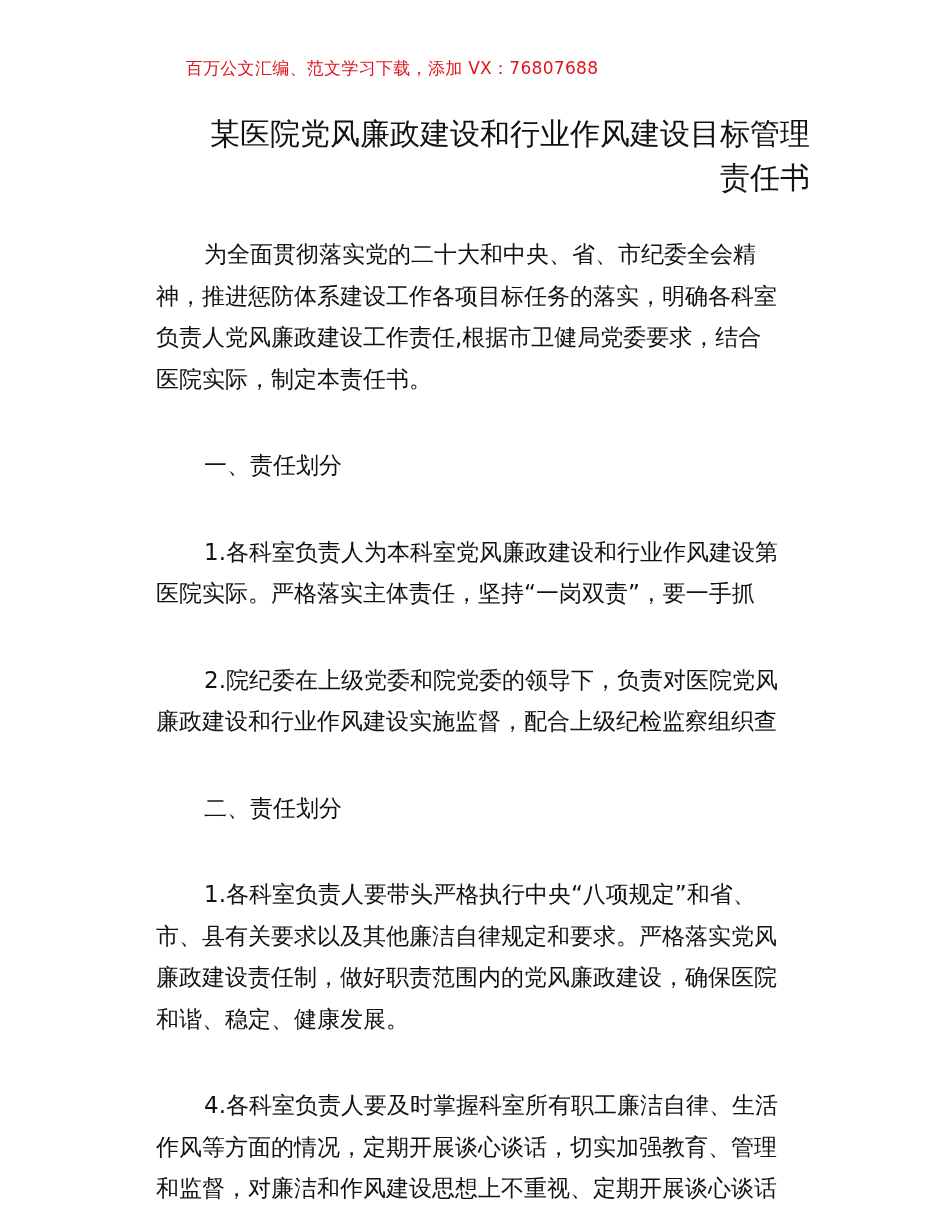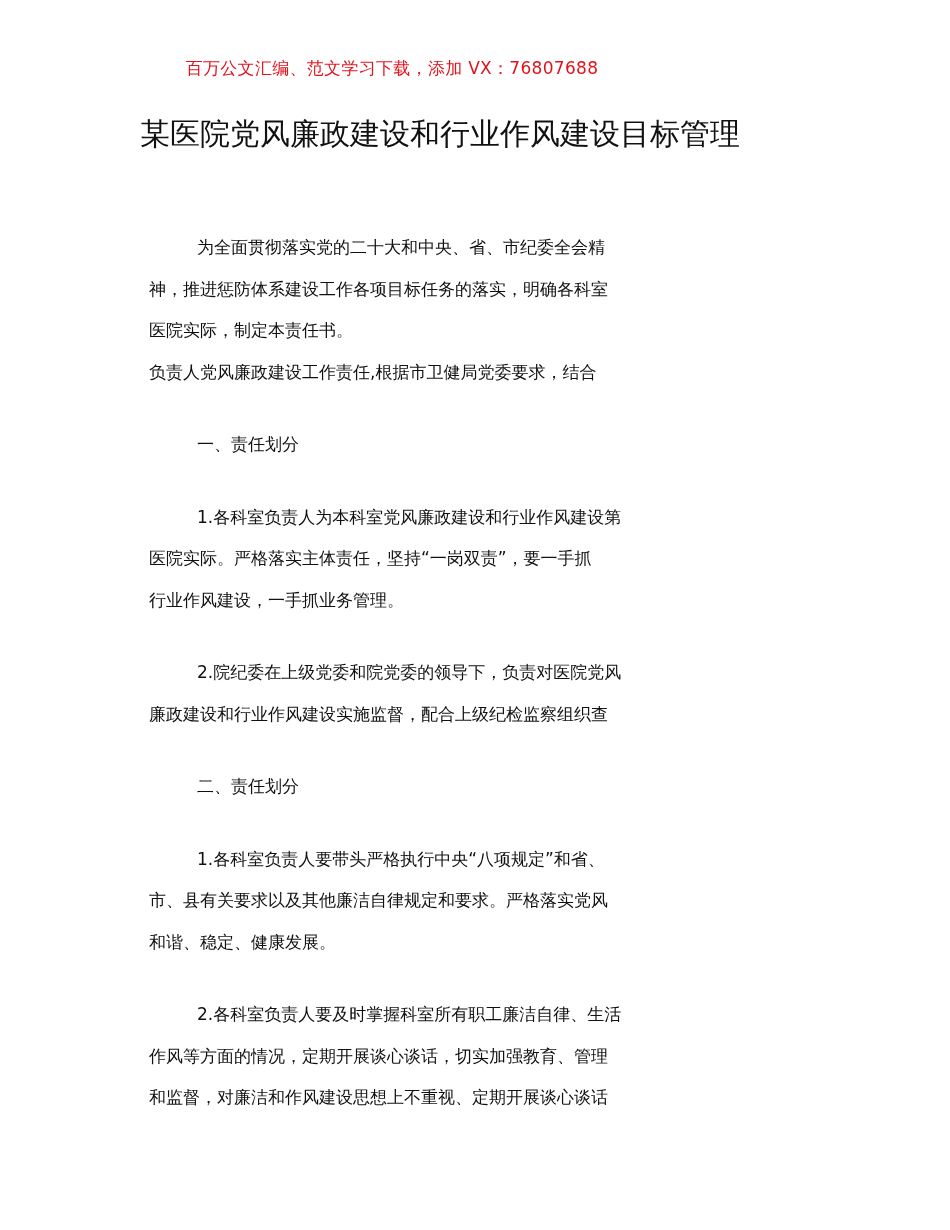"某医院党风廉政建设和行业作风建设目标管理" .title { text-align: left -> right }
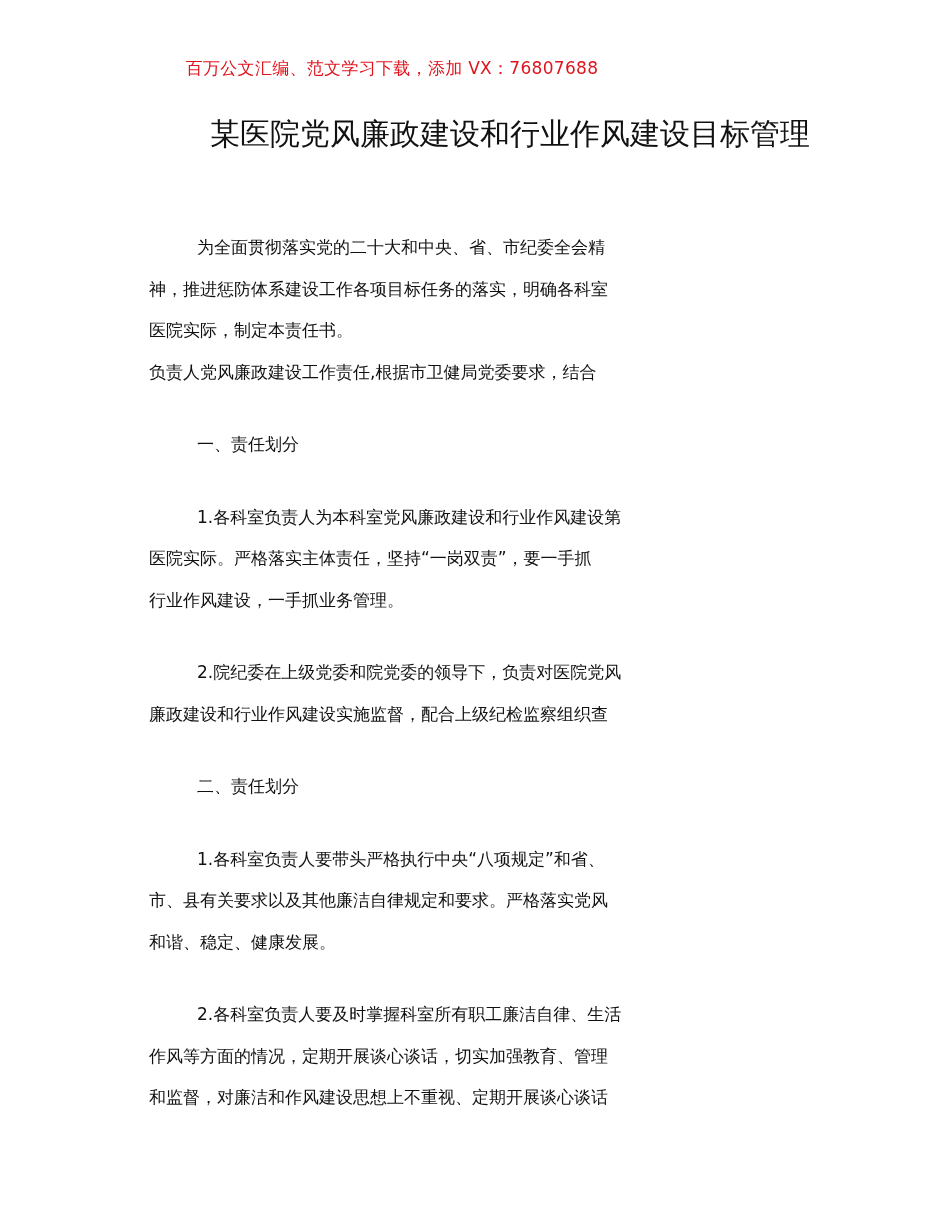"责任书" div { html: none -> <div>责任书</div> }
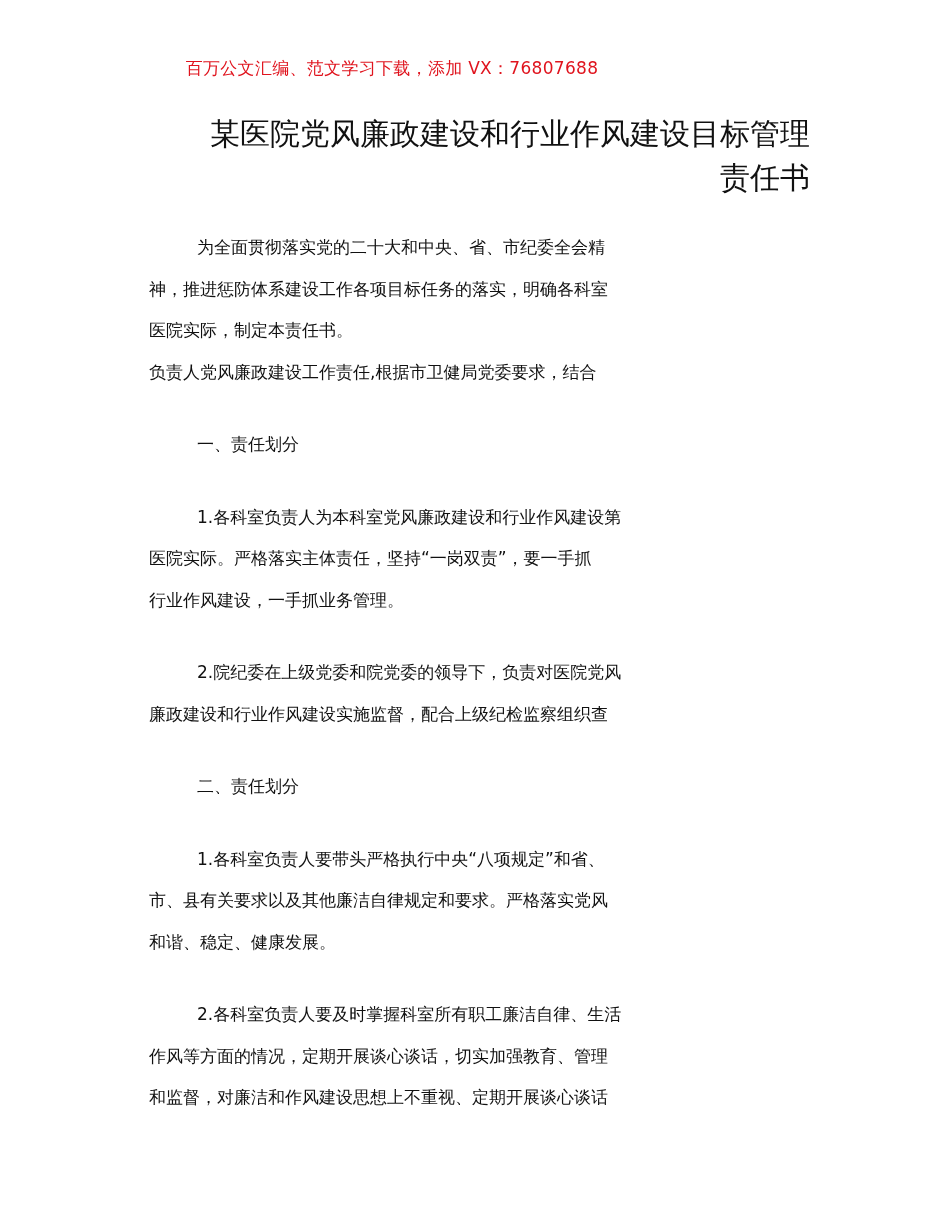"为全面贯彻落实党的二十大和中央、省、市纪委全会精" .para { font-size: 17px -> 23px; margin: 9px -> 16px }
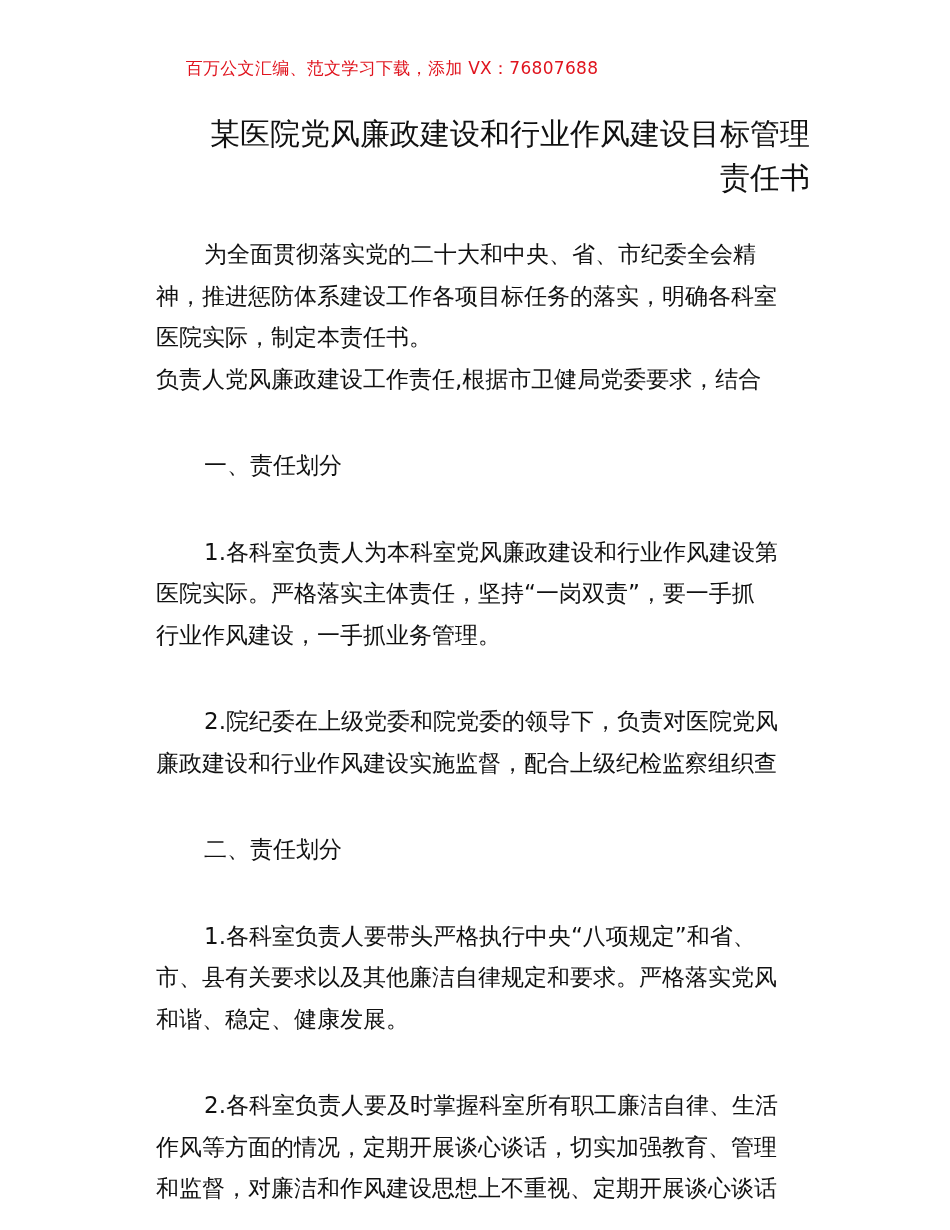"医院实际，制定本责任书。" span.line { order: before "负责人党风廉政建设工作责任,根据市卫健局党委要求，结合" -> after "负责人党风廉政建设工作责任,根据市卫健局党委要求，结合" }
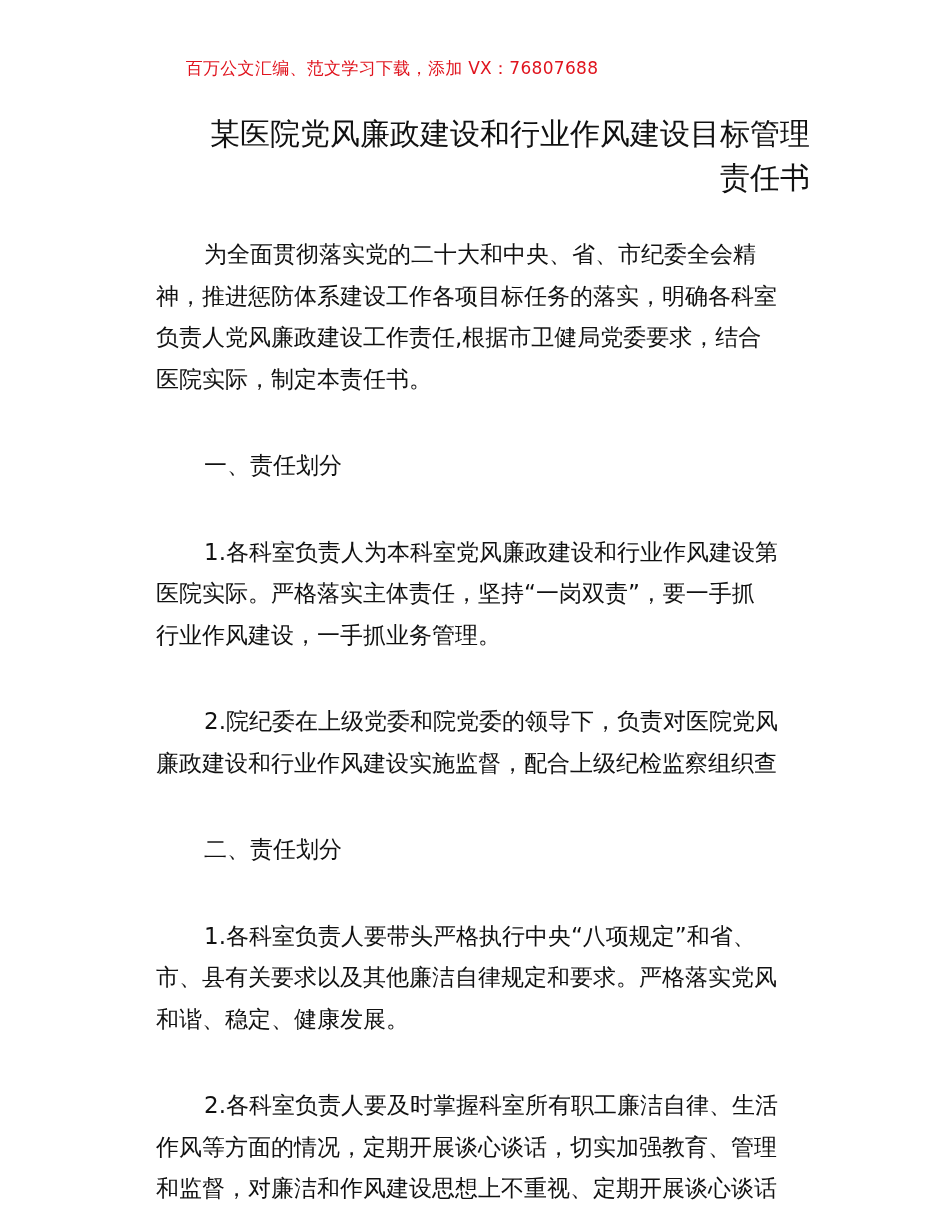"行业作风建设，一手抓业务管理。" span.line { html: <span>行业作风建设，一手抓业务管理。</span> -> none }
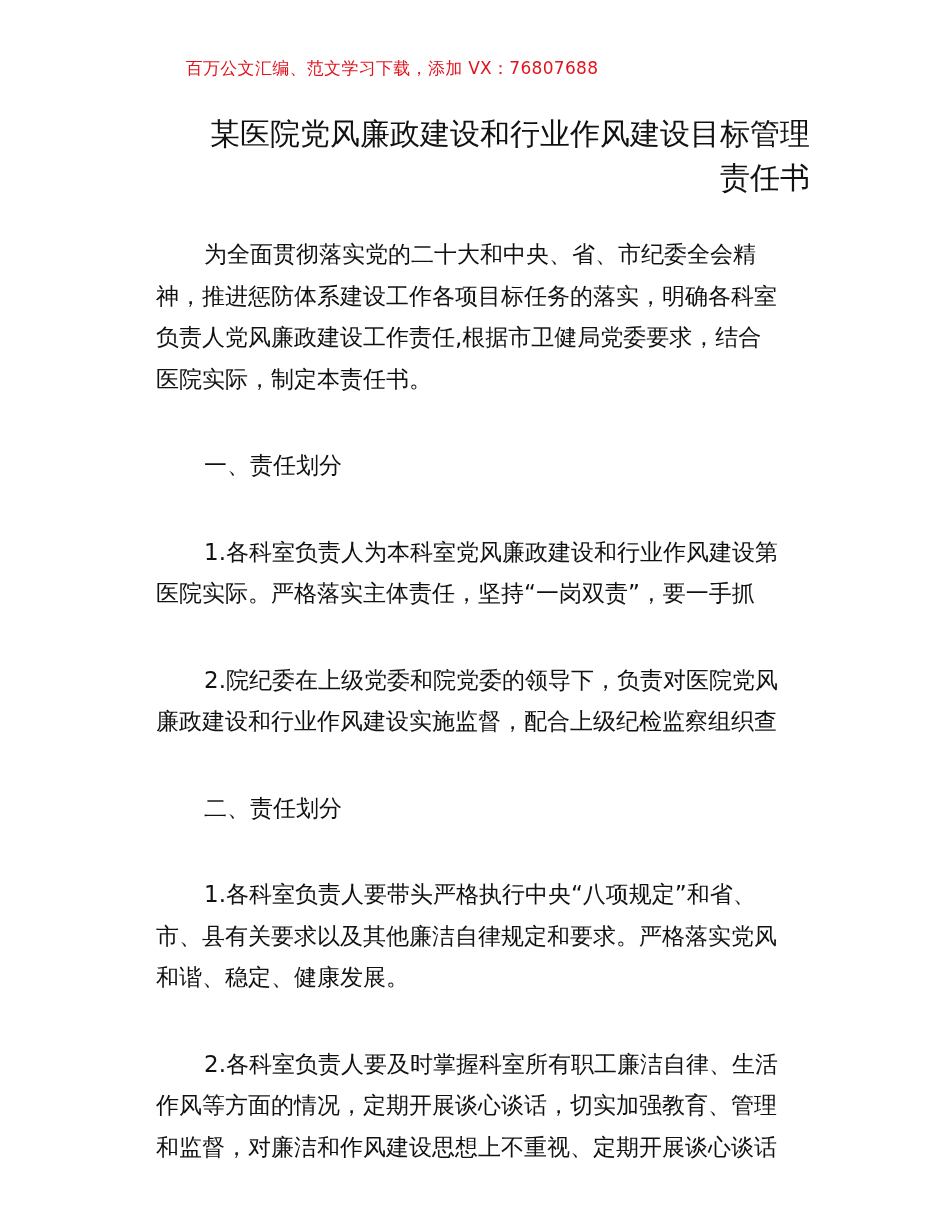"廉政建设责任制，做好职责范围内的党风廉政建设，确保医院" span.line { html: none -> <span>廉政建设责任制，做好职责范围内的党风廉政建设，确保医院</span> }
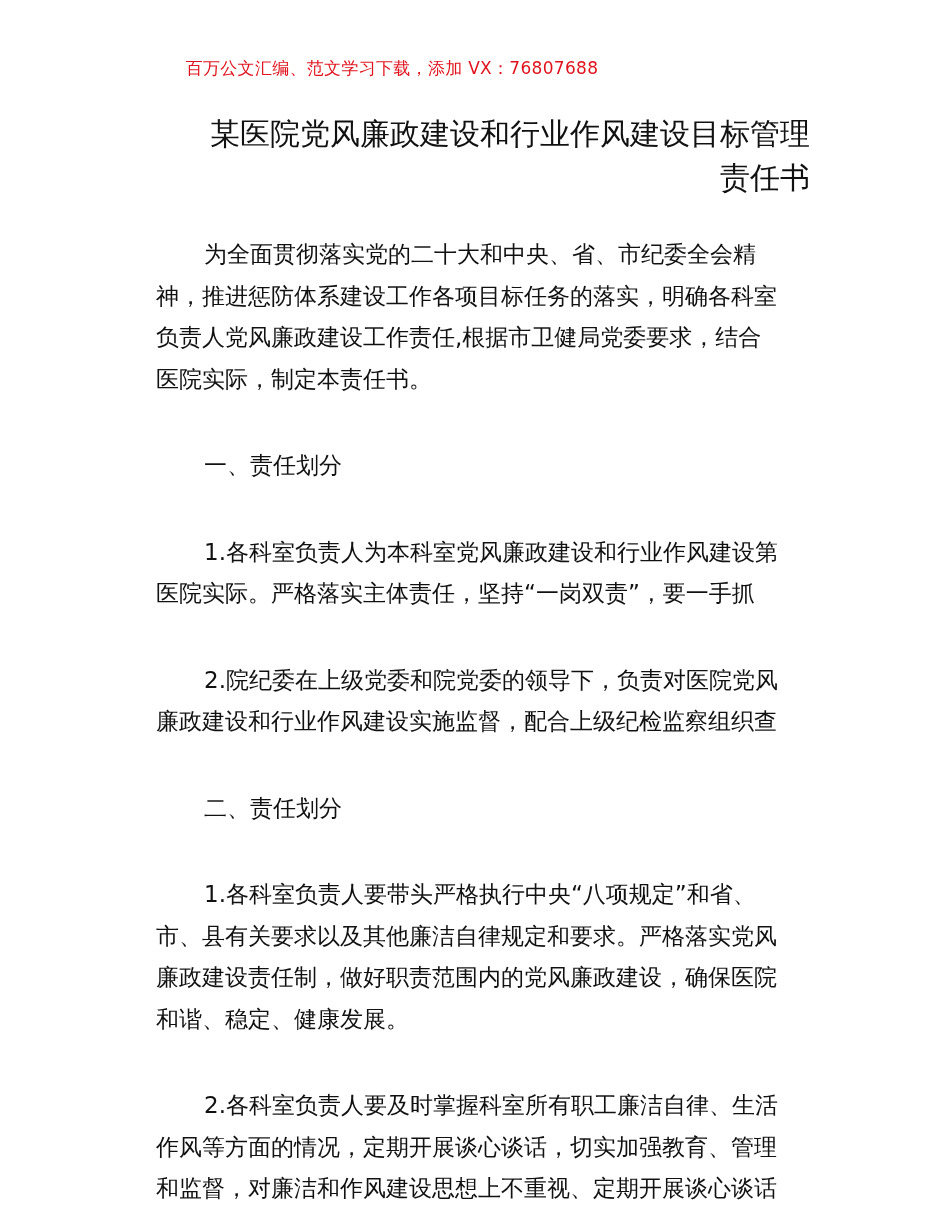"2.各科室负责人要及时掌握科室所有职工廉洁自律、生活" span.line { text: 2 -> 4 }
